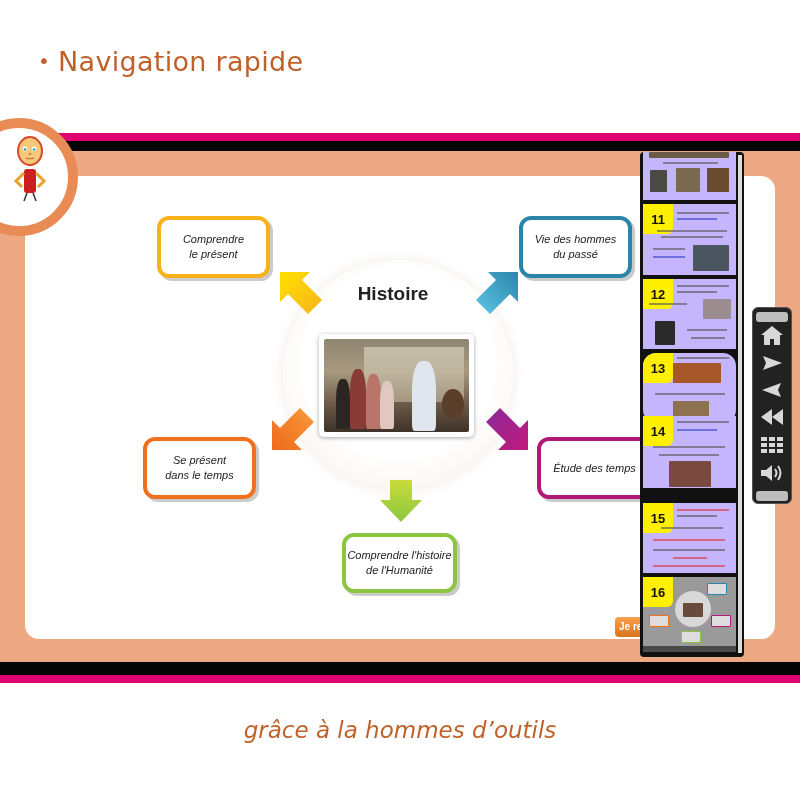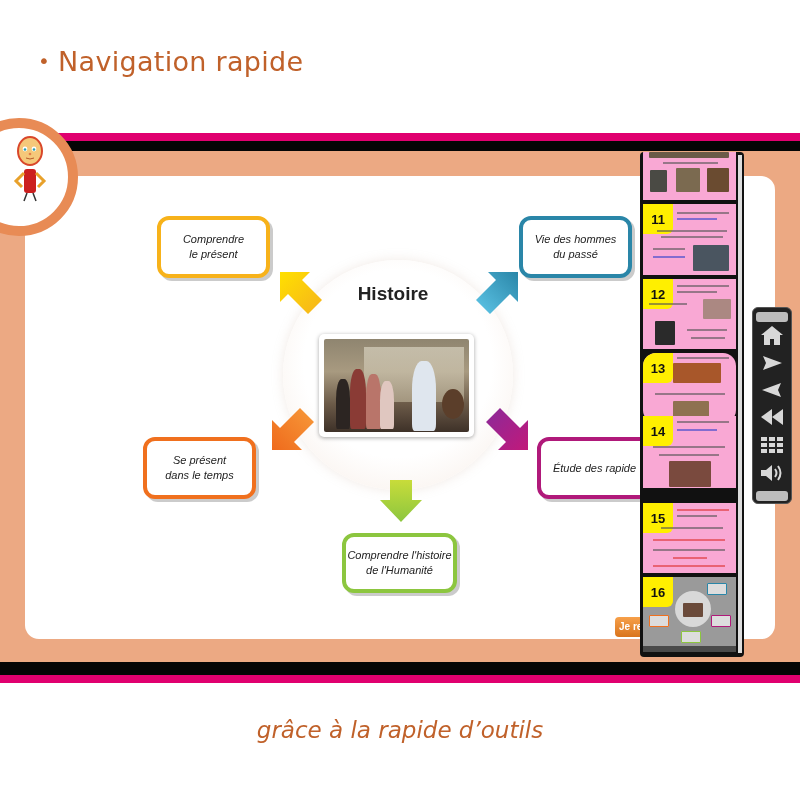"11" .thumb { background: #f9a8d4 -> #c4b5fd }
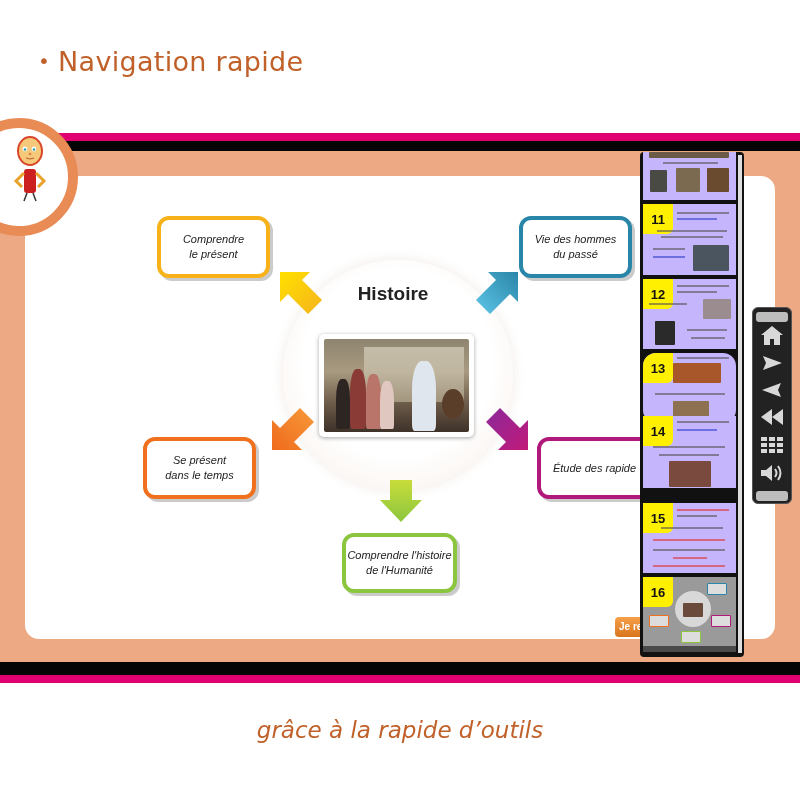"Étude des rapide" span { text: rapide -> temps }
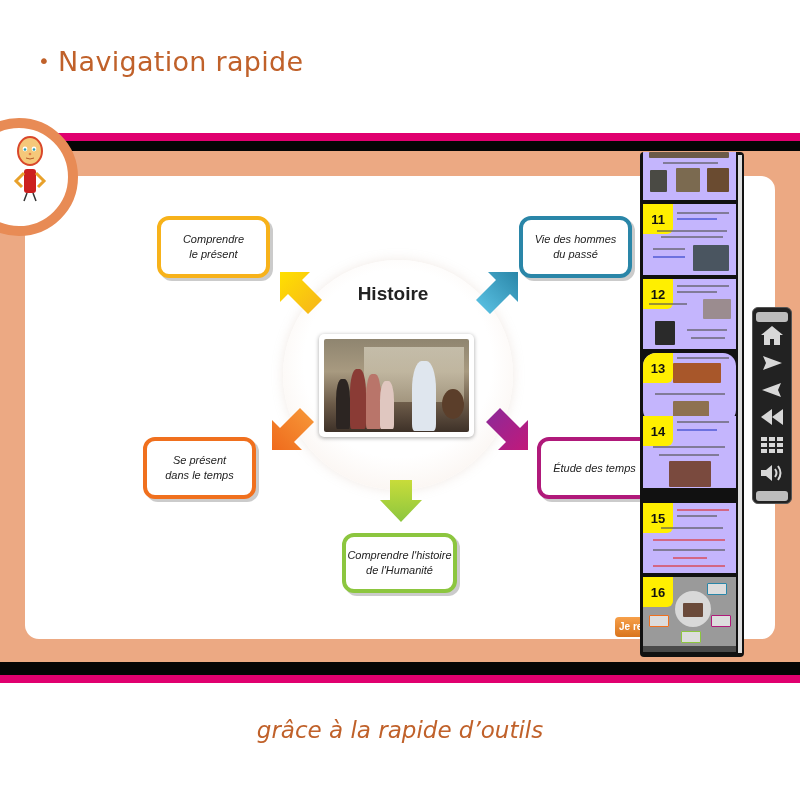"grâce à la rapide d’outils" div.caption { text: rapide -> hommes }
